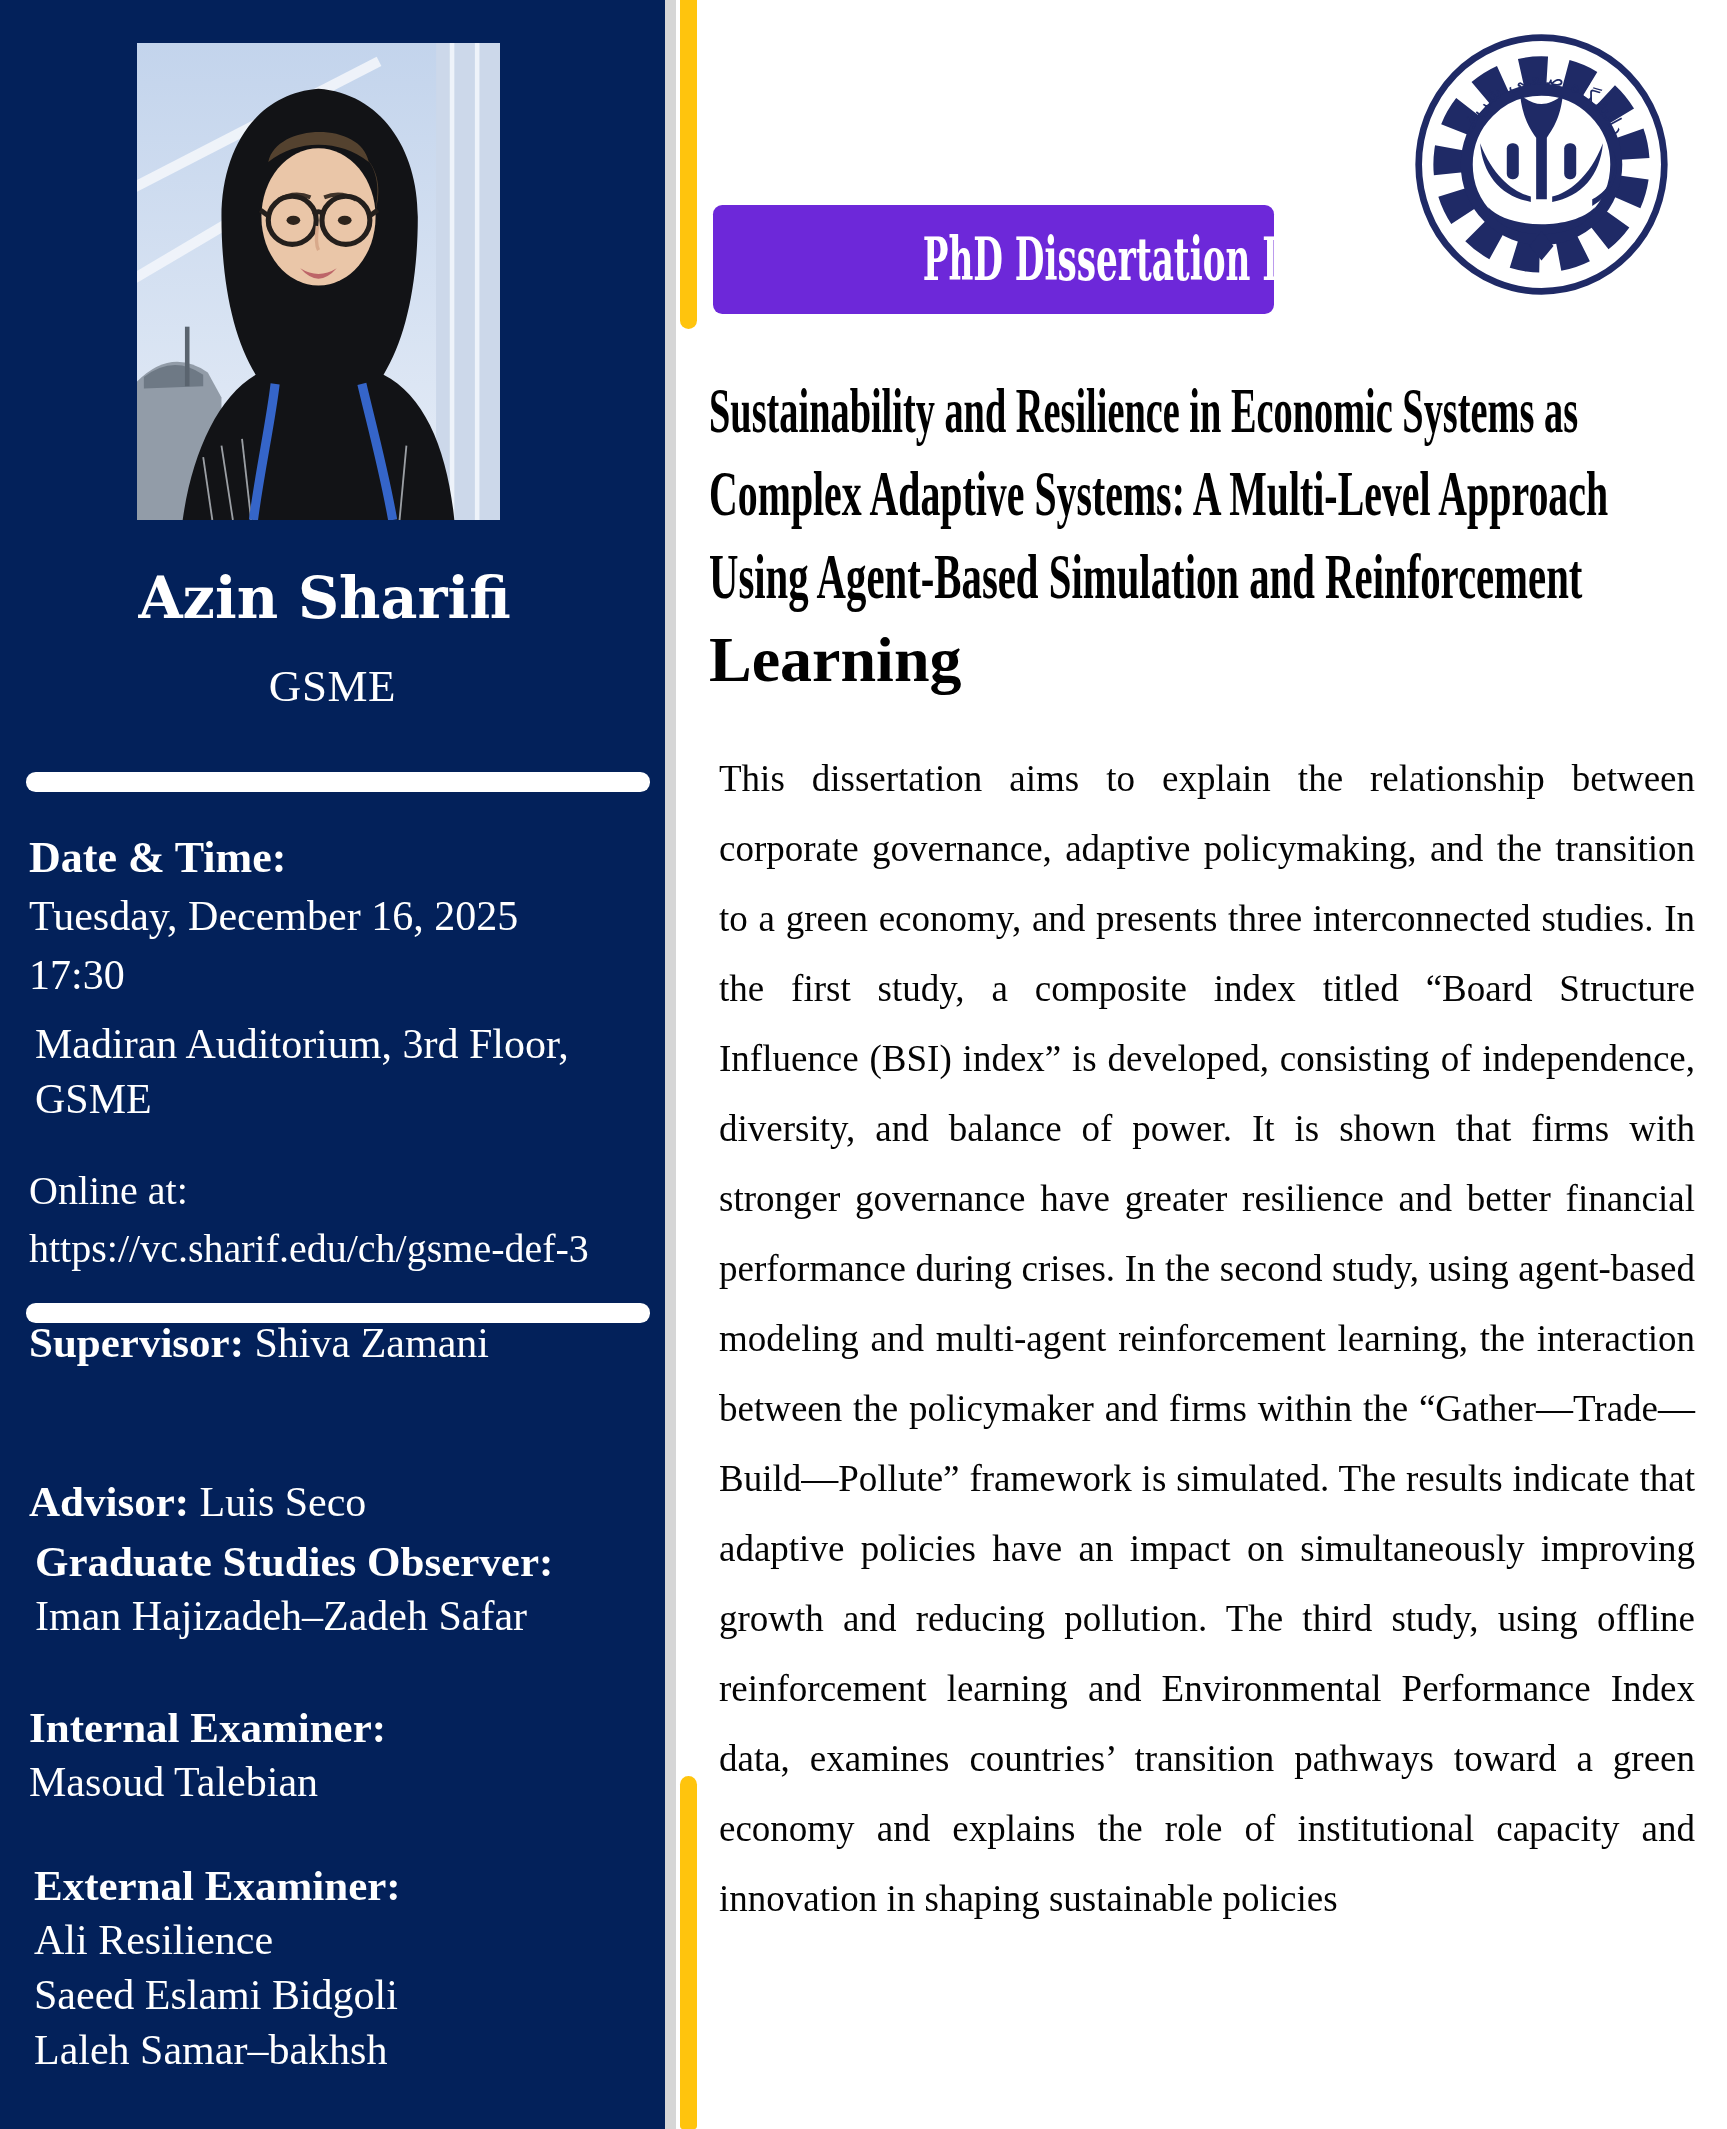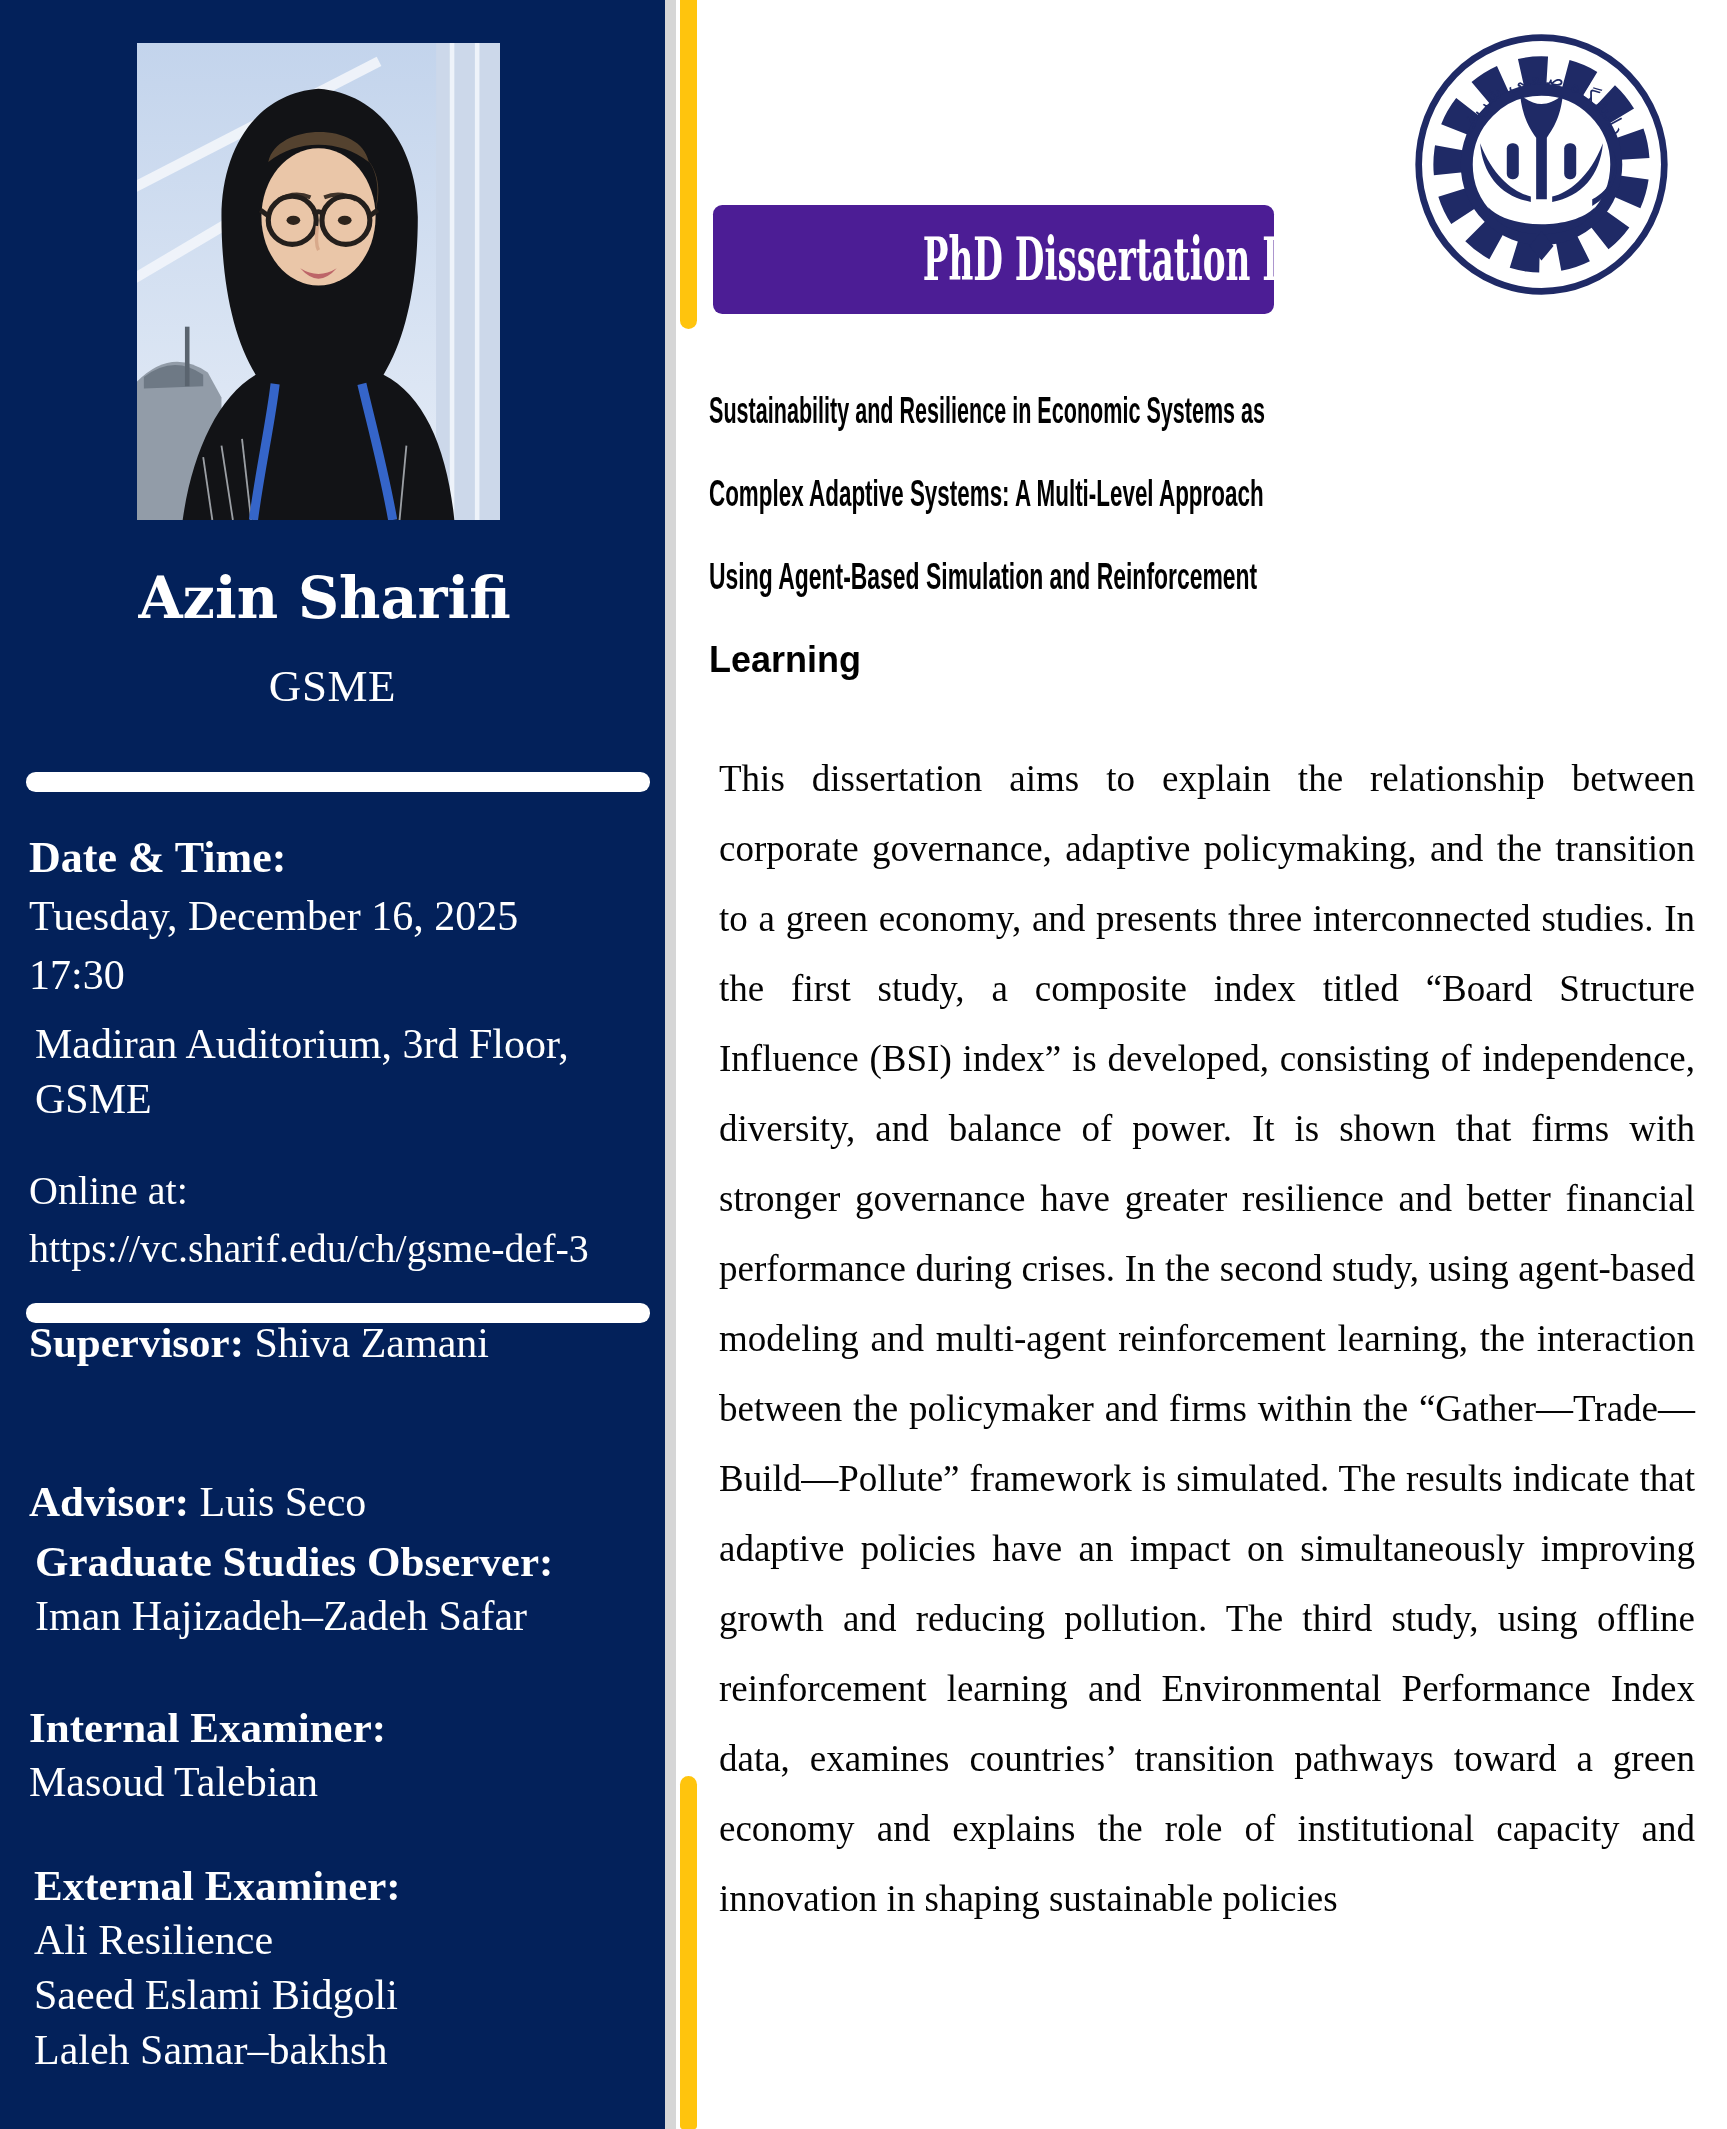"PhD Dissertation Defense" #banner { background: #4c1d95 -> #6d28d9 }
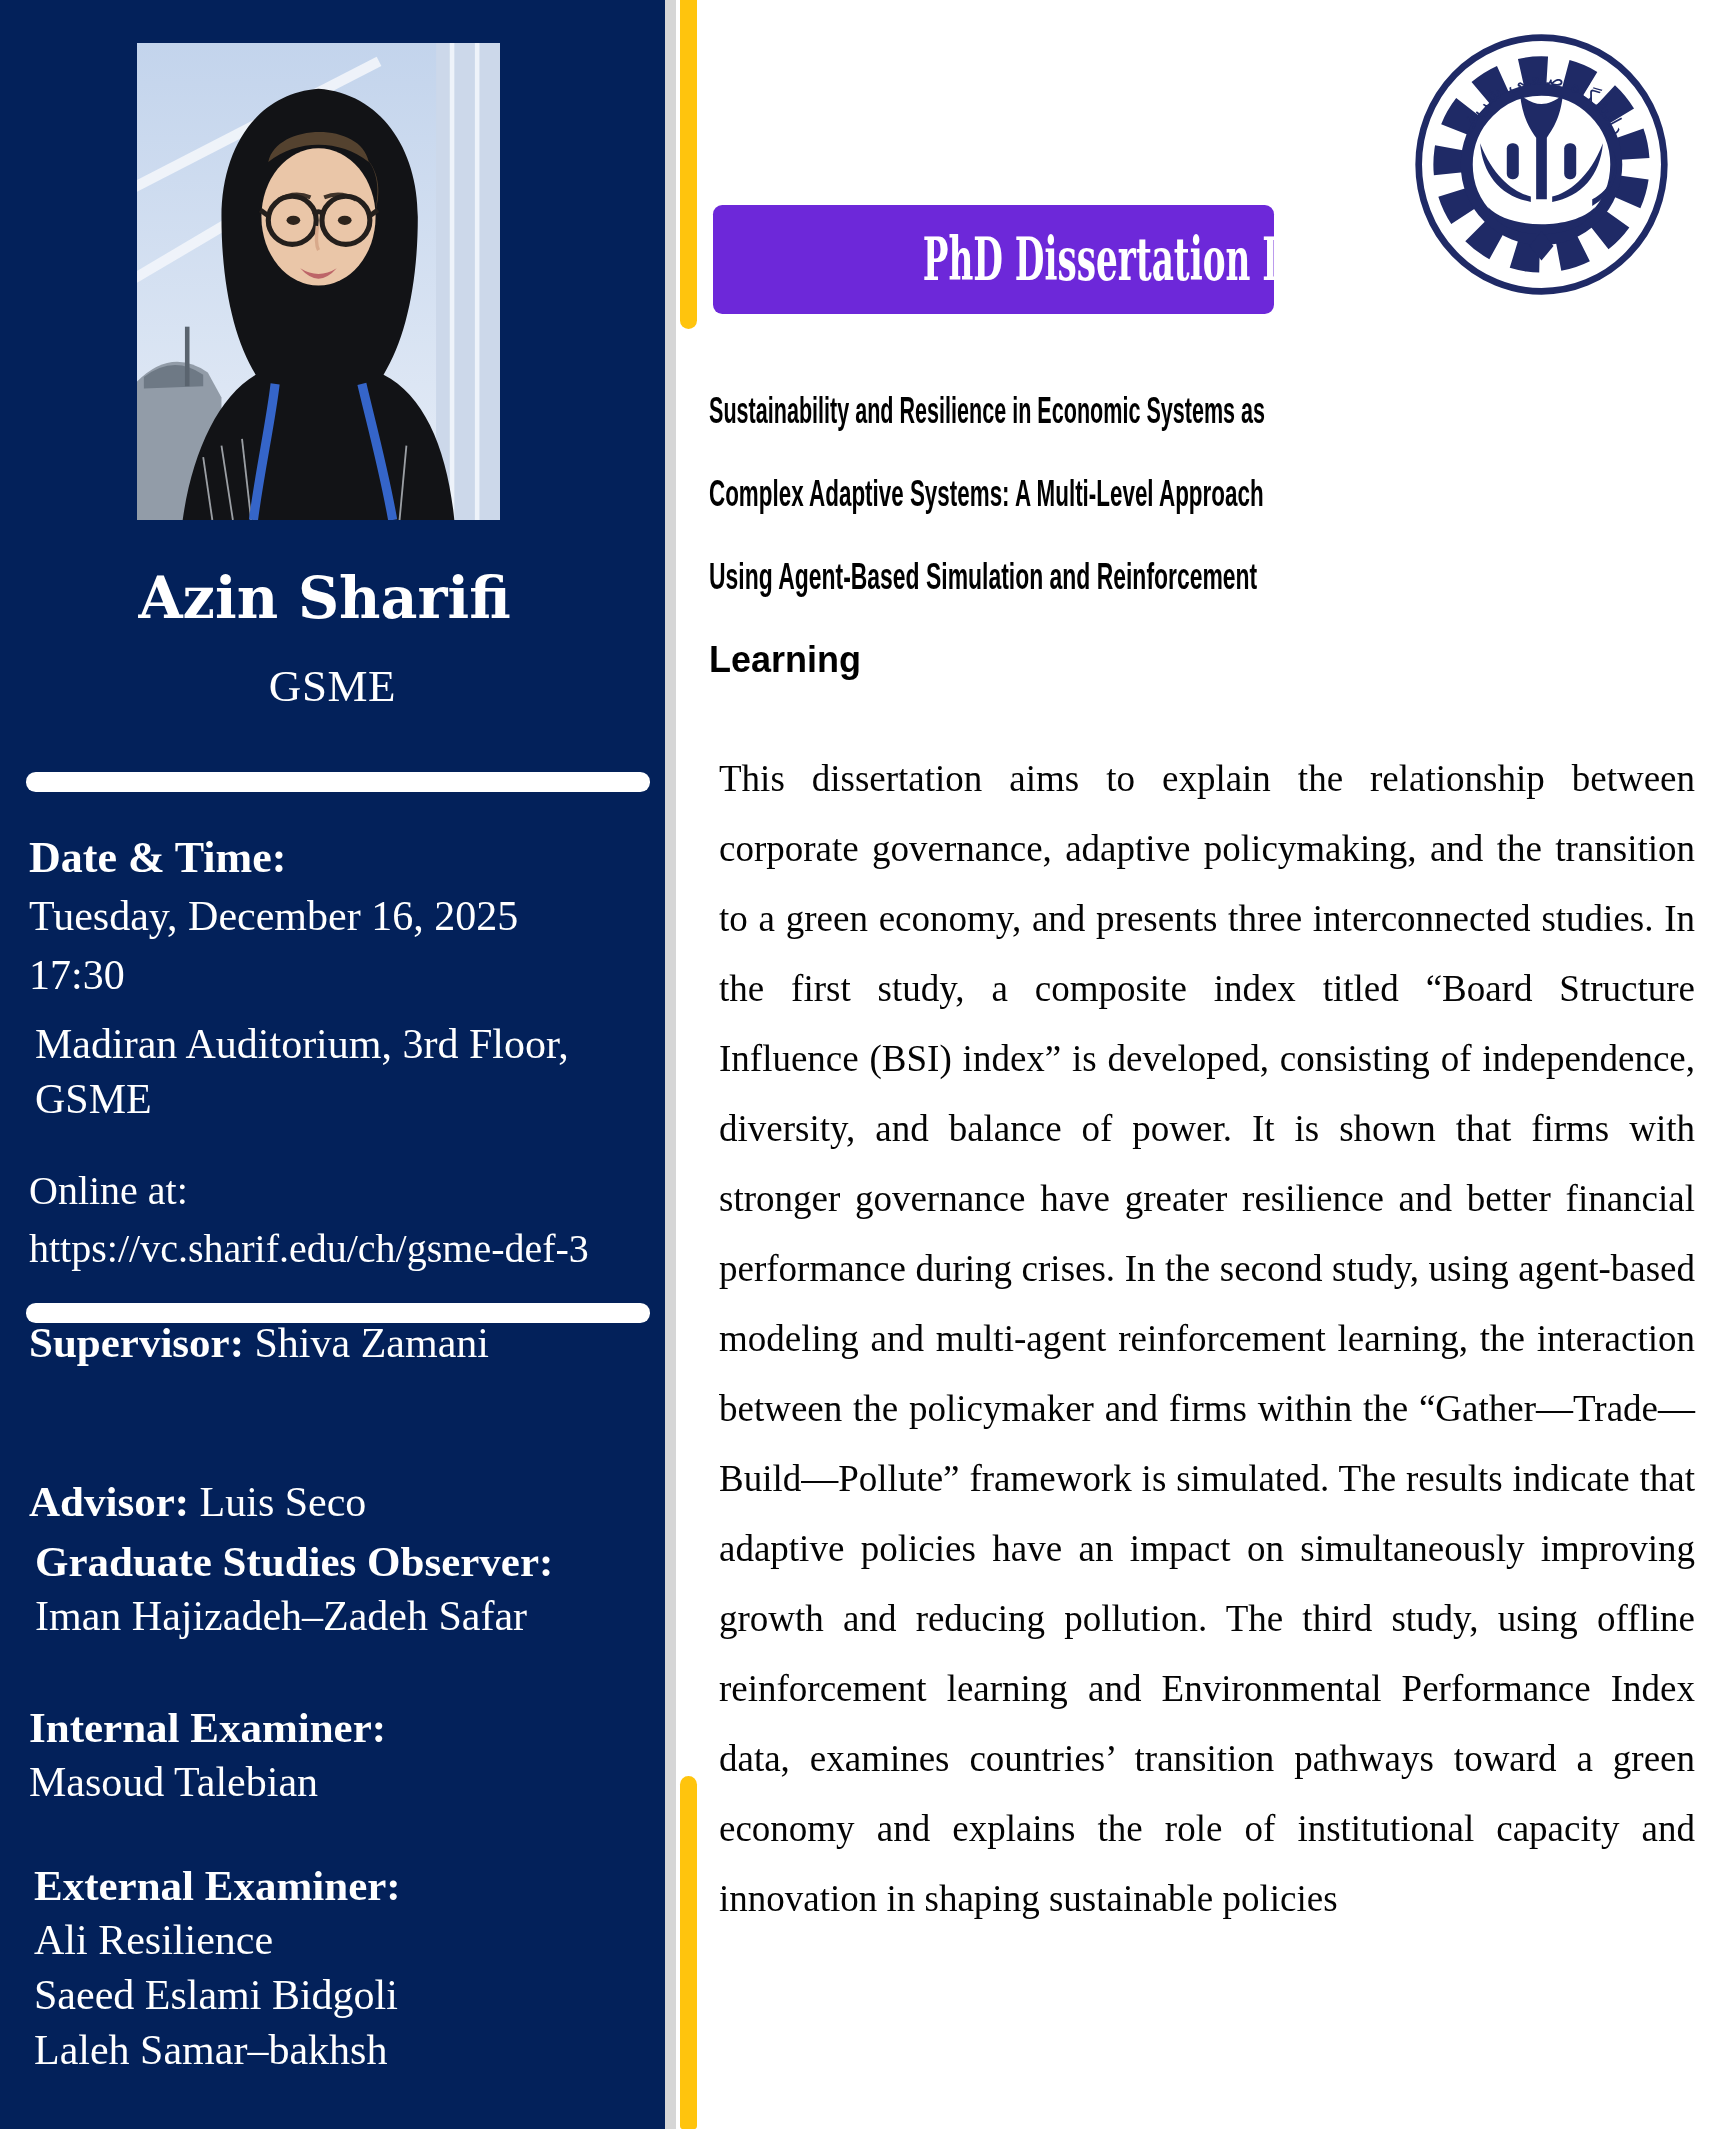"Sustainability and Resilience in" .title-line { font-family: Liberation Sans, sans-serif -> Liberation Serif, serif; font-size: 36px -> 64px }
